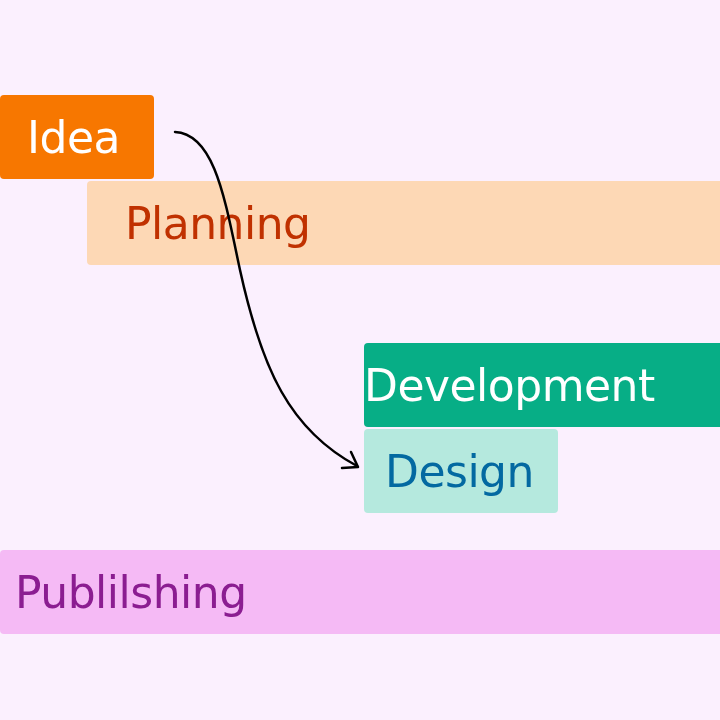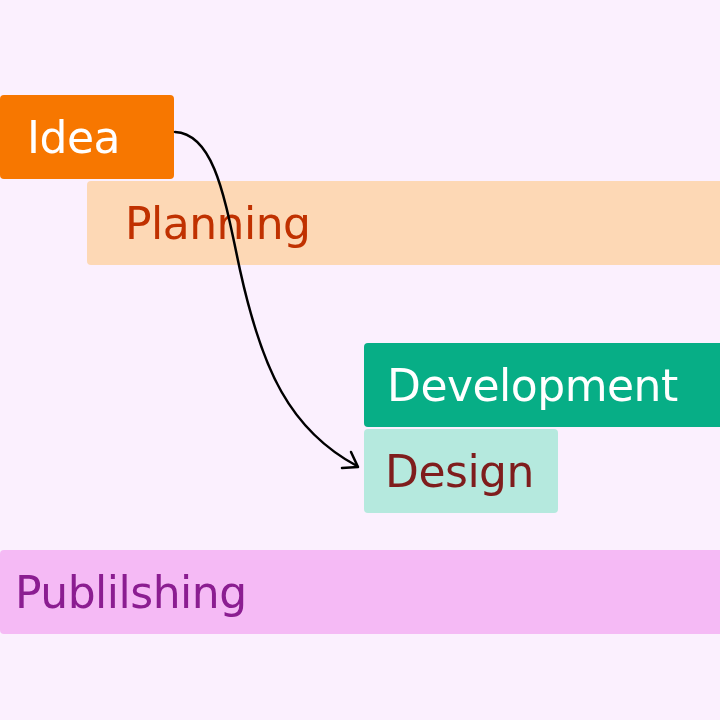"Idea" #idea { width: 174px -> 154px }
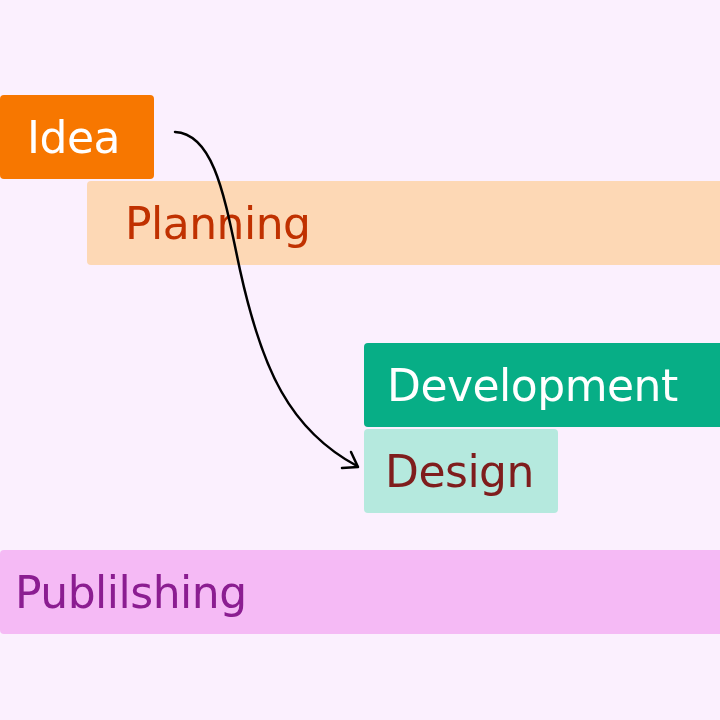"Development" #development { padding-left: 23px -> none }
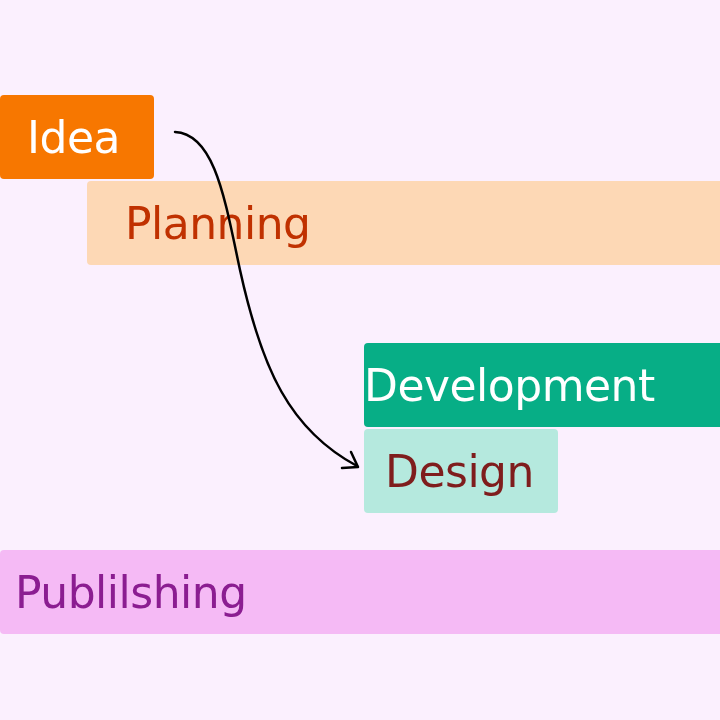"Design" #design { color: #7f1d1d -> #0369a1 }
